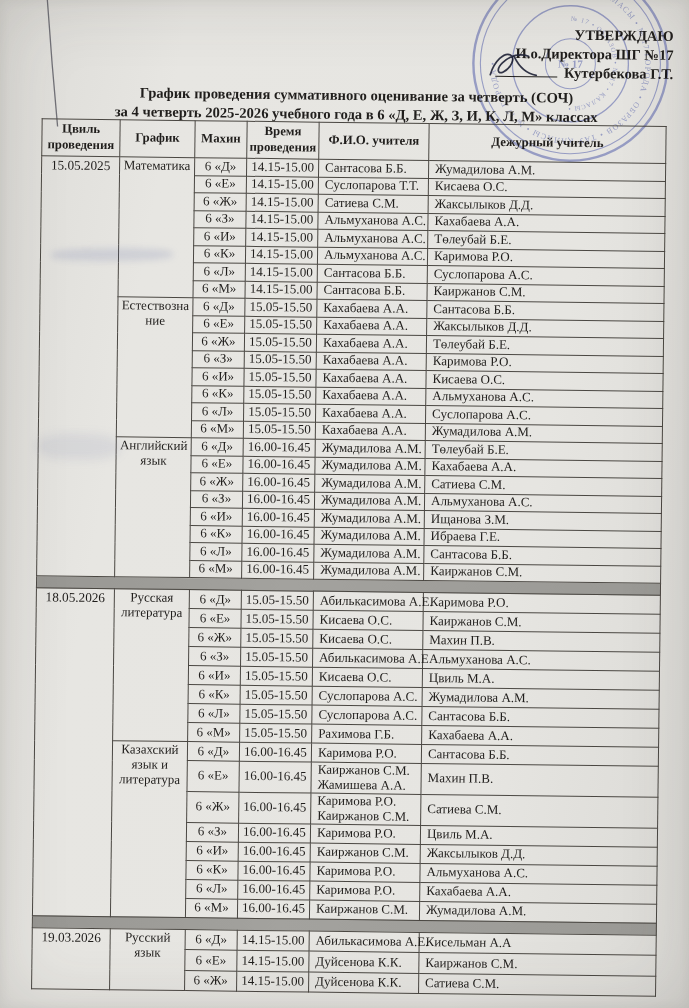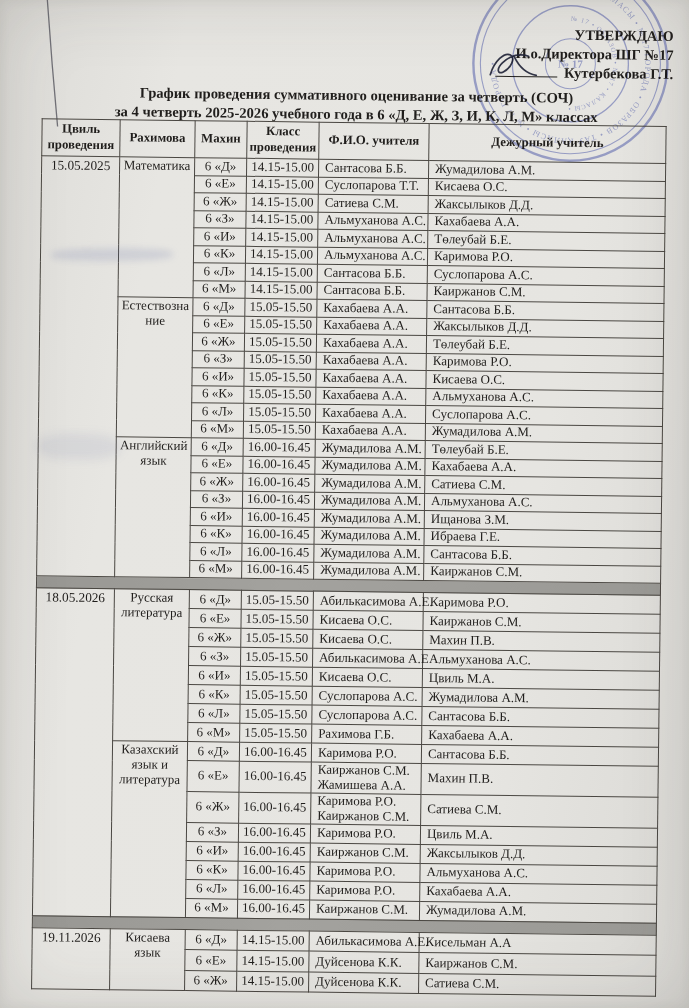"Рахимова" th { text: Рахимова -> График }
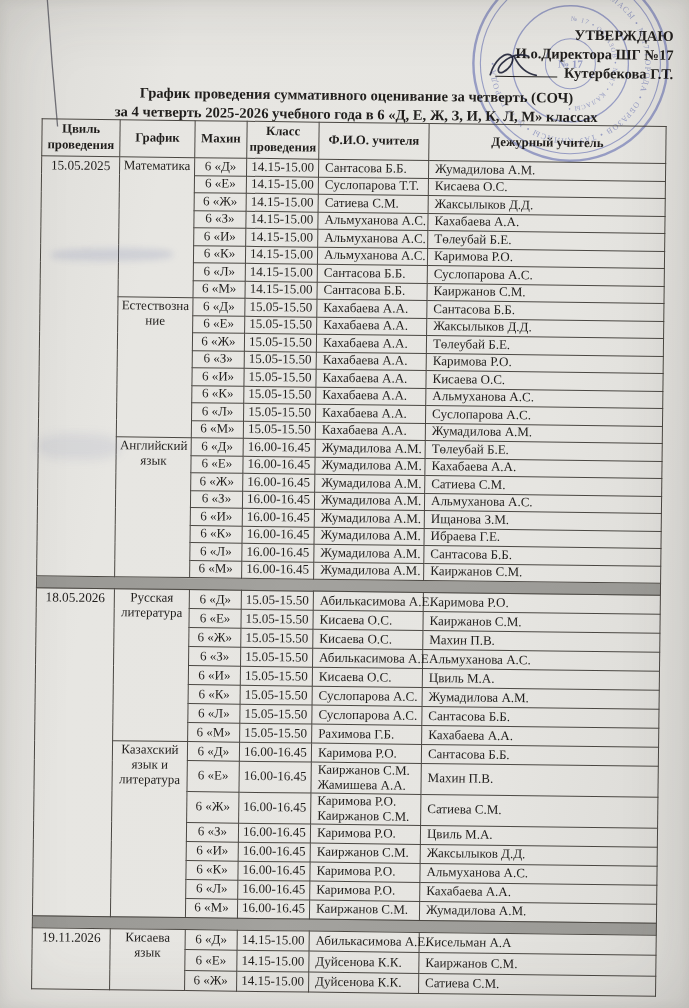"Класс проведения" th { text: Класс -> Время }
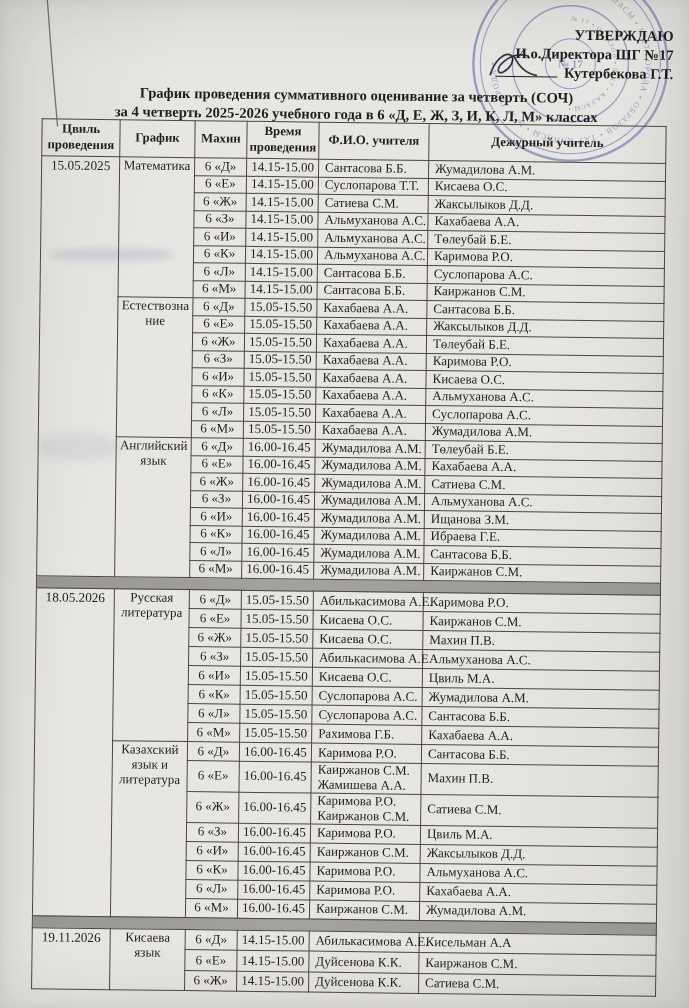"19.11.2026" td.c-date { text: 19.11.2026 -> 19.03.2026 }
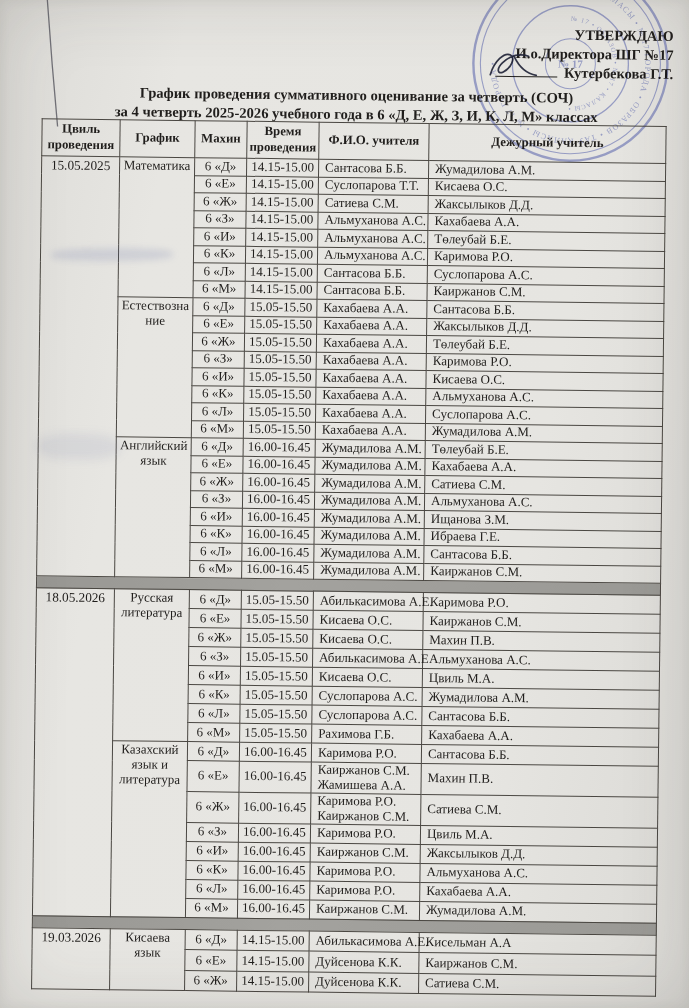"Кисаева язык" td.c-subject { text: Кисаева -> Русский }
